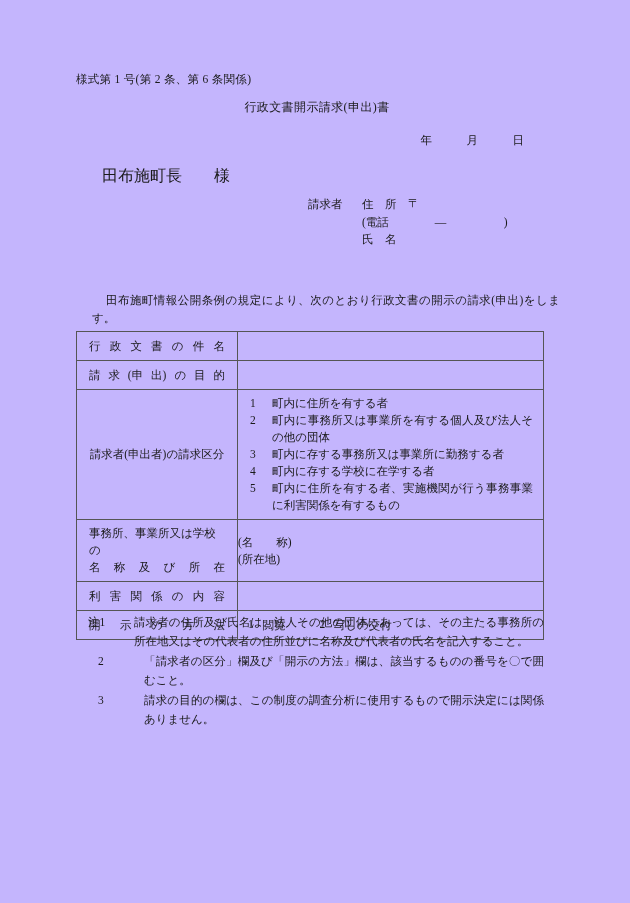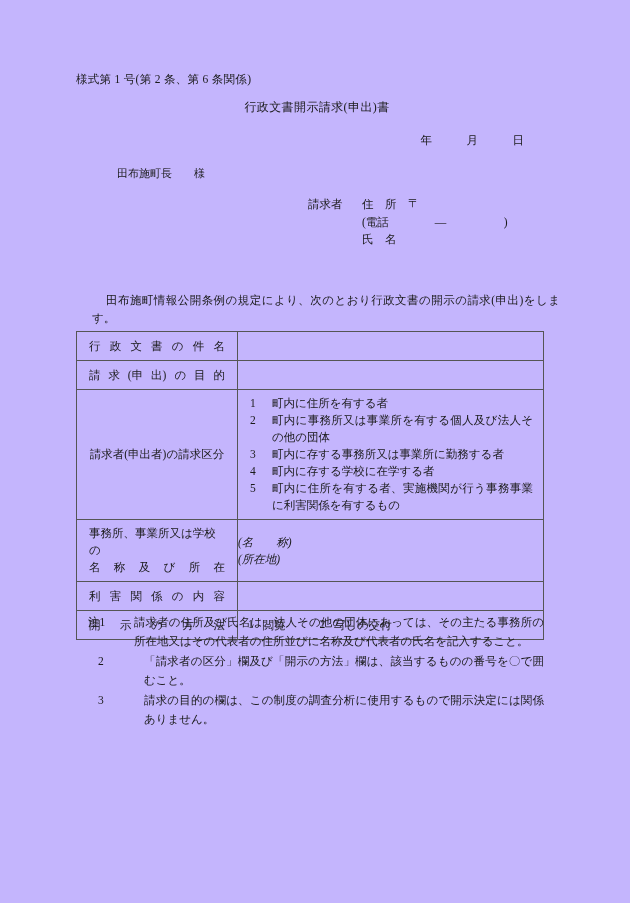"田布施町長 様" .addressee { font-size: 11px -> 16px; left: 117px -> 102px }
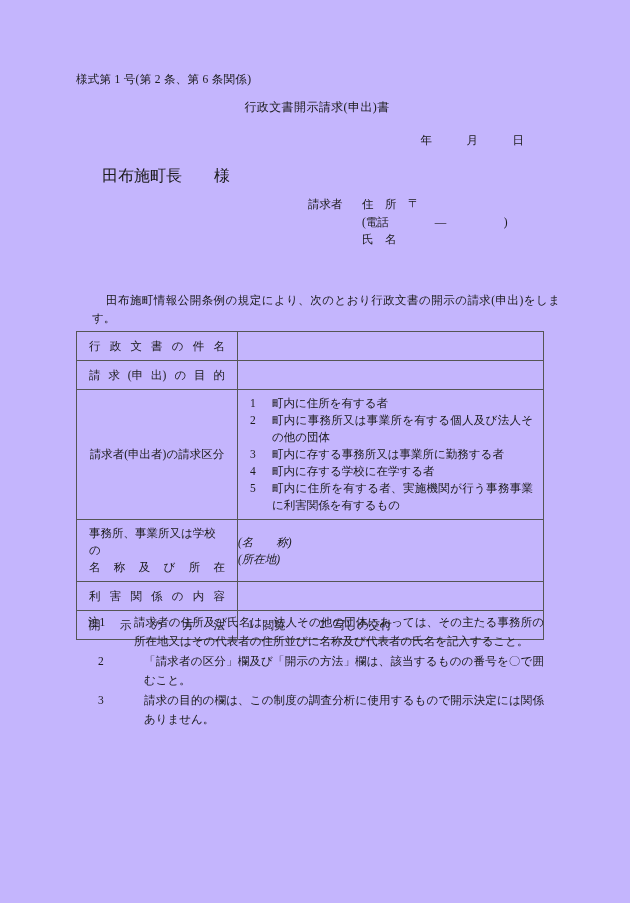"(名 称)" .cell-value { font-style: italic -> none }
